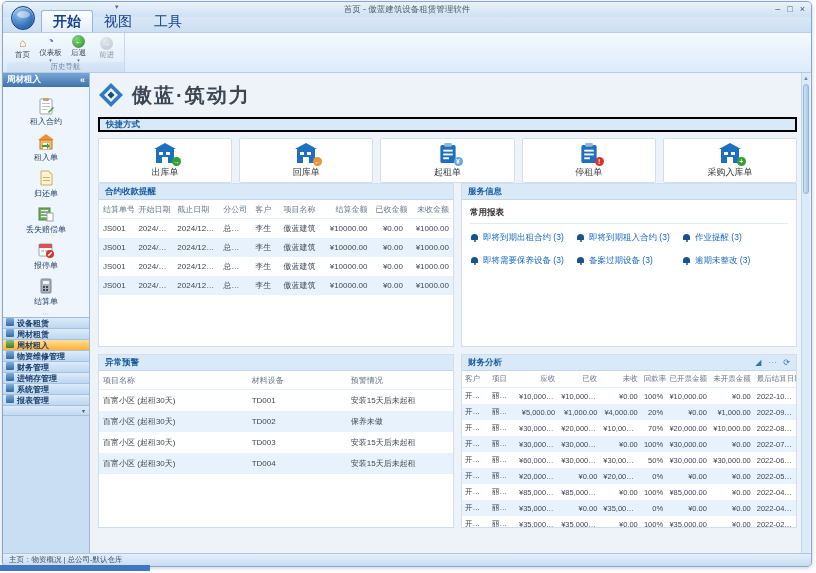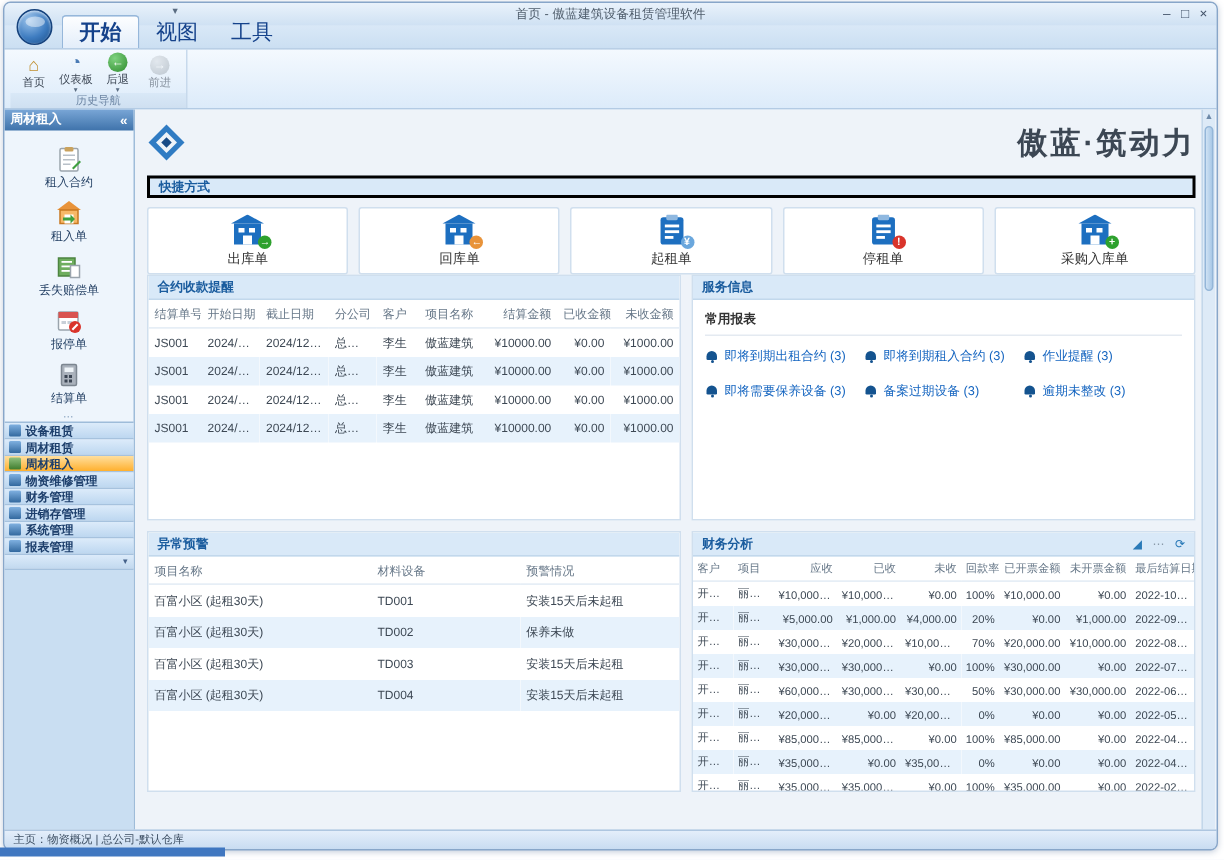"傲蓝·筑动力" .brand-row { justify-content: space-between -> flex-start }
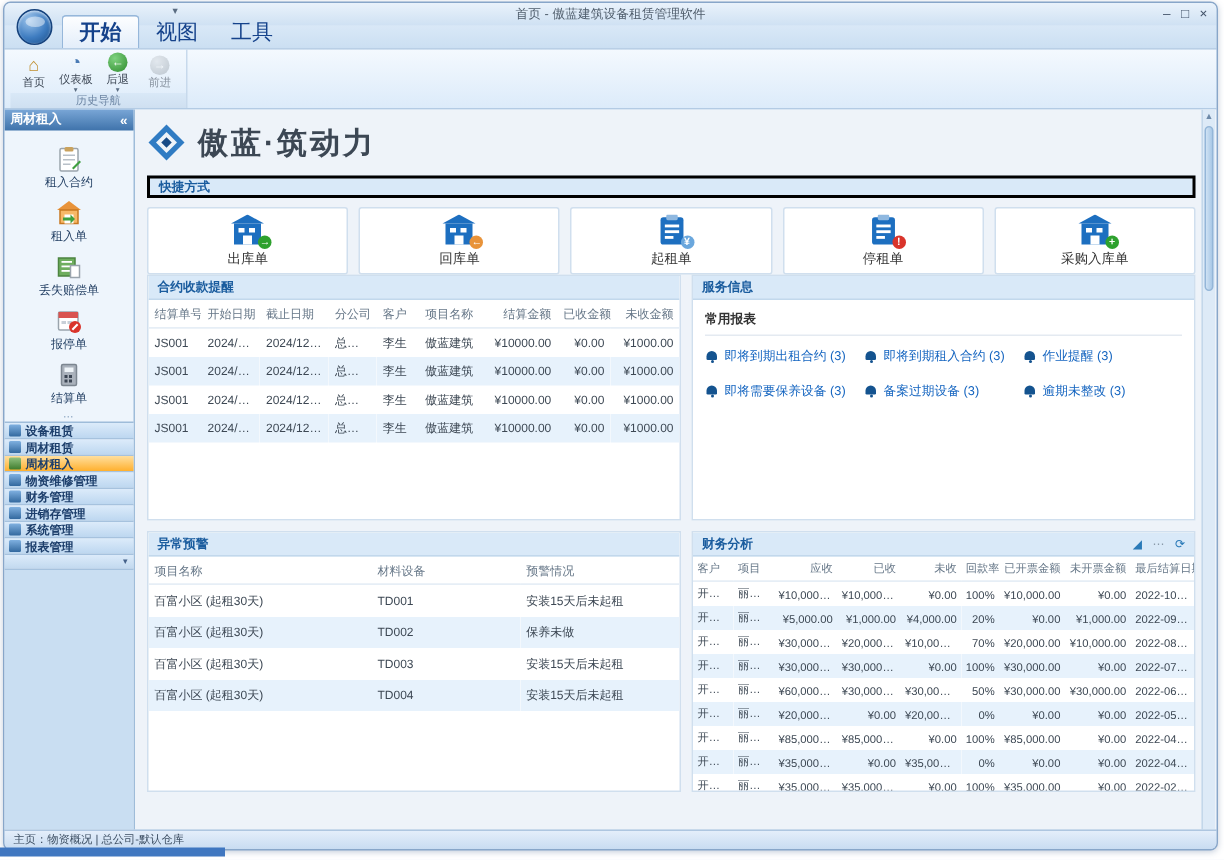"归还单" div.il-item { html: none -> <div> <span> <svg> <path></path> <path></path> <rect></rect> <rect></rect> </svg> </span> <span>归还单</span> </div> }
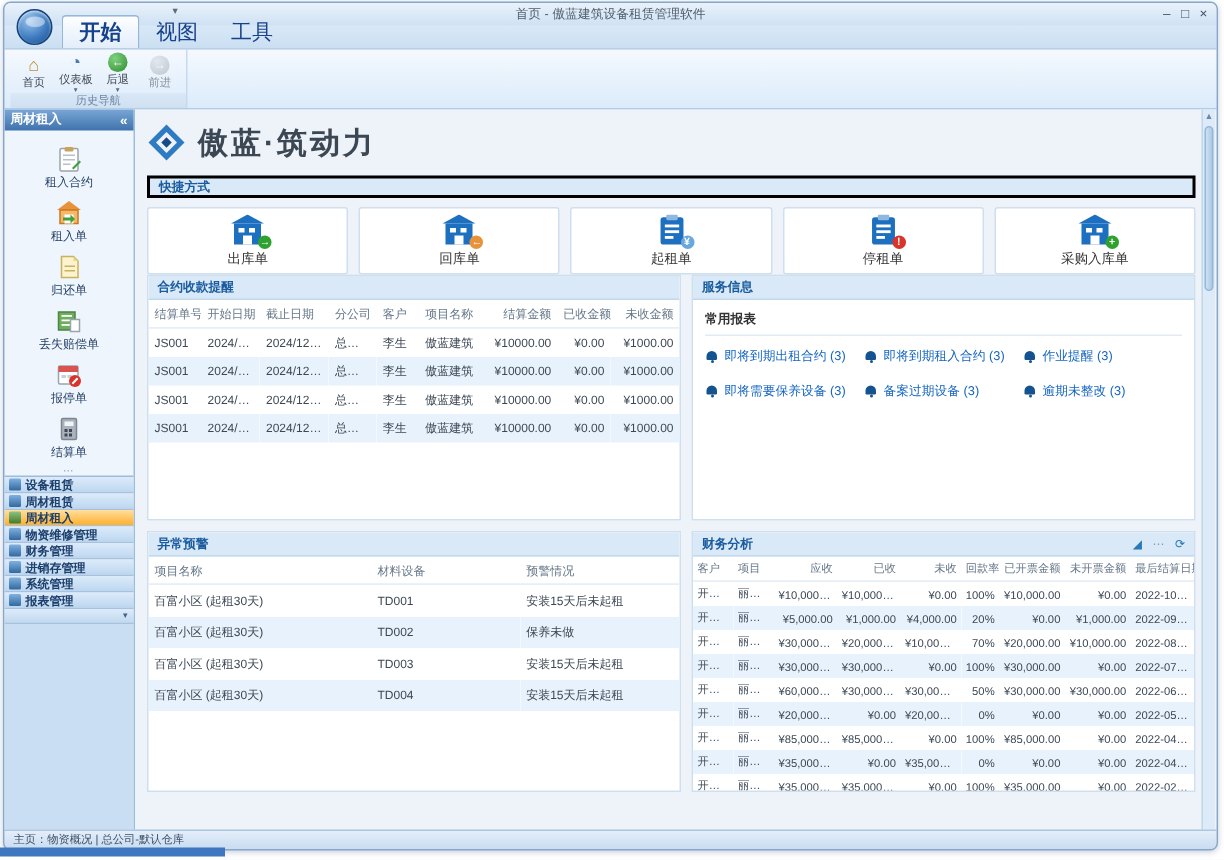"设备租赁" .nav-group { align-items: center -> none }
